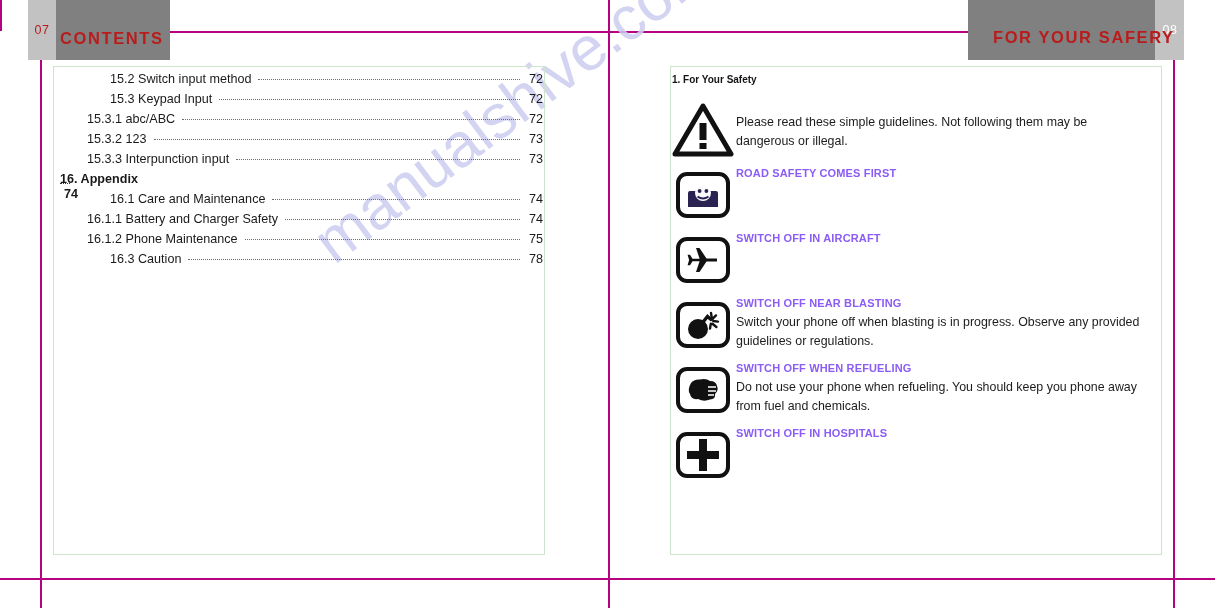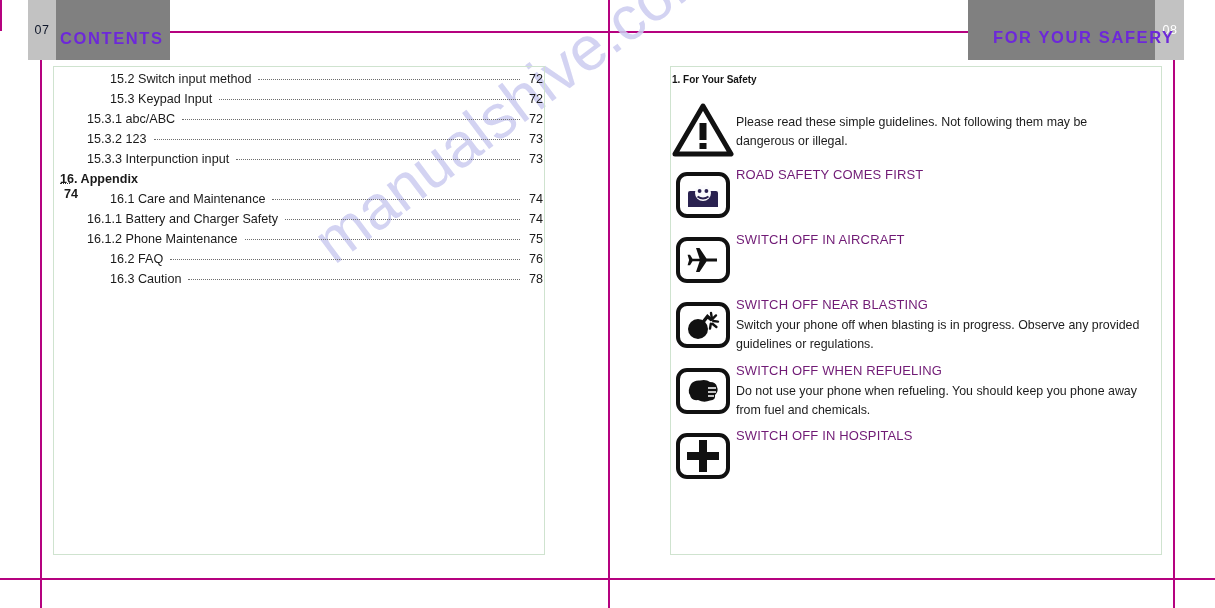"07" #hdrnum-left span { color: #0f172a -> #b91c1c }
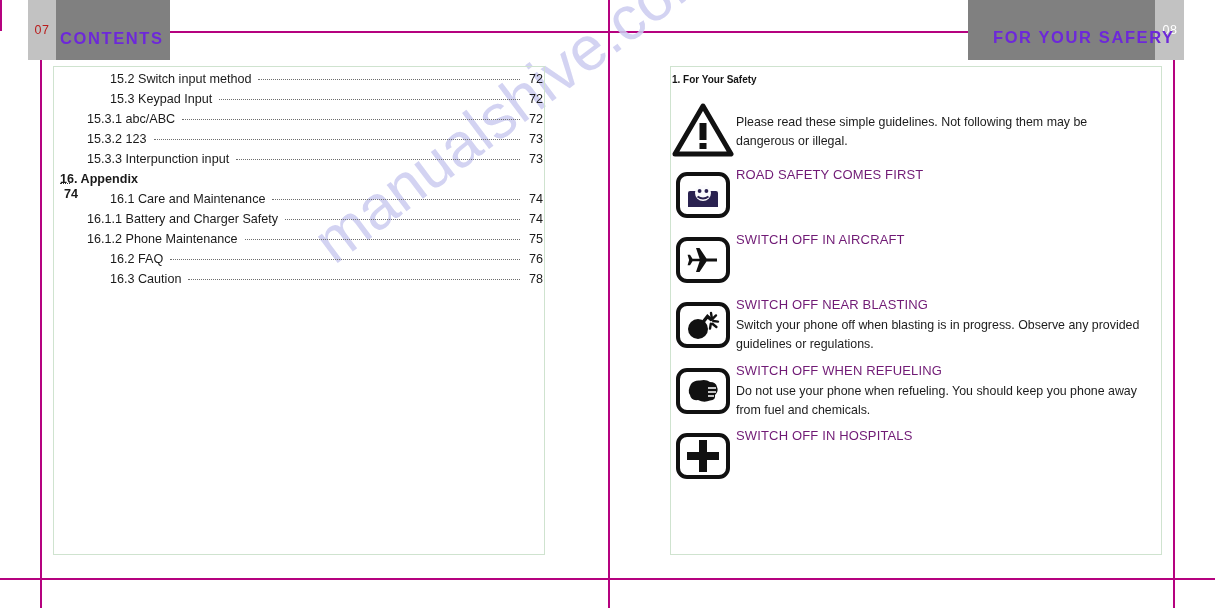"CONTENTS" .hdr-title { color: #6d28d9 -> #b91c1c }
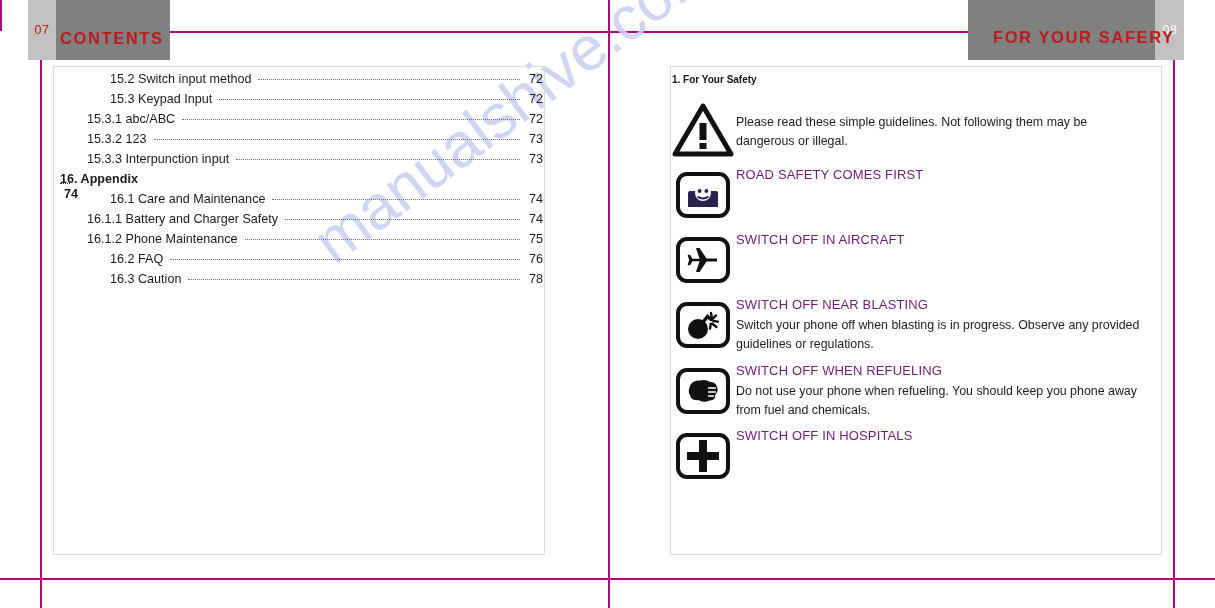"ROAD SAFETY COMES FIRST" .safety-heading { color: #701a75 -> #8b5cf6; font-size: 13px -> 11px; font-weight: normal -> bold }
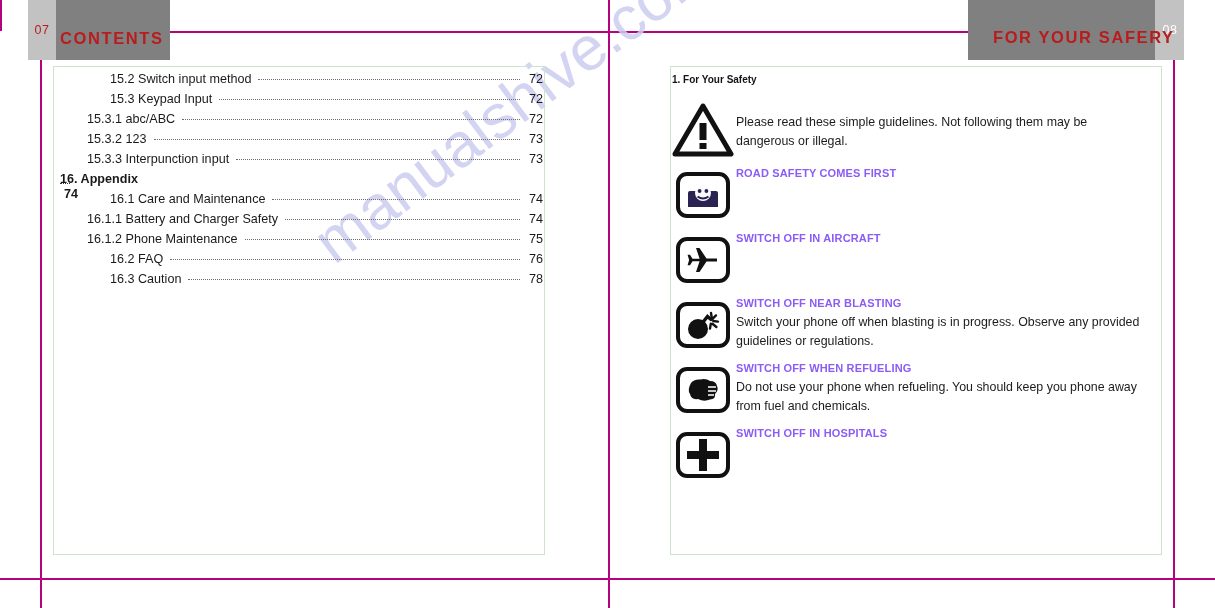"16.2 FAQ" div.toc-row { html: <div> <span>16.2 FAQ</span> <span></span> <span>76</span> </div> -> none }
